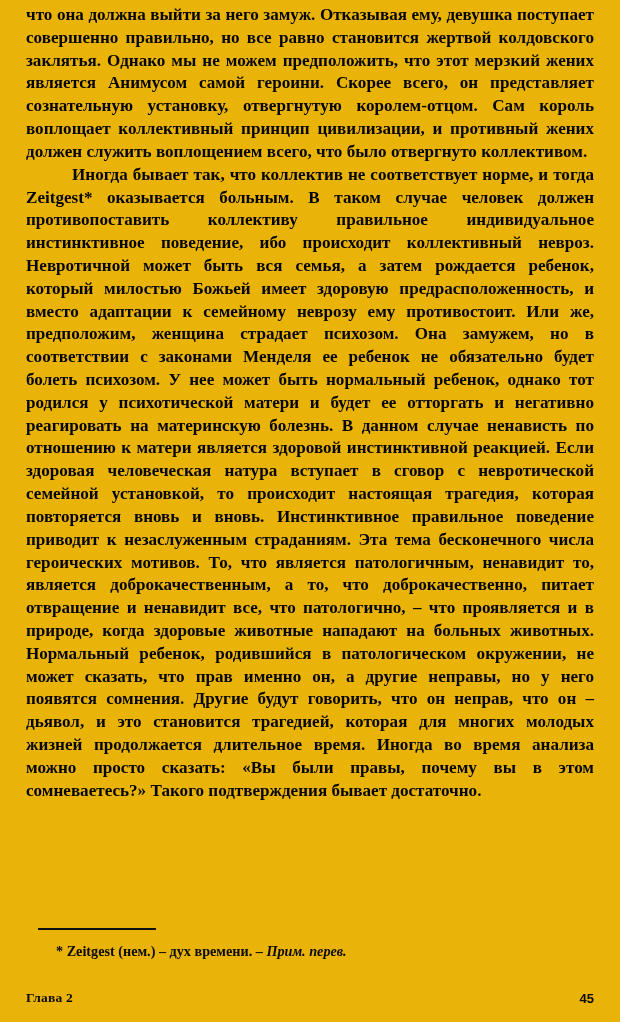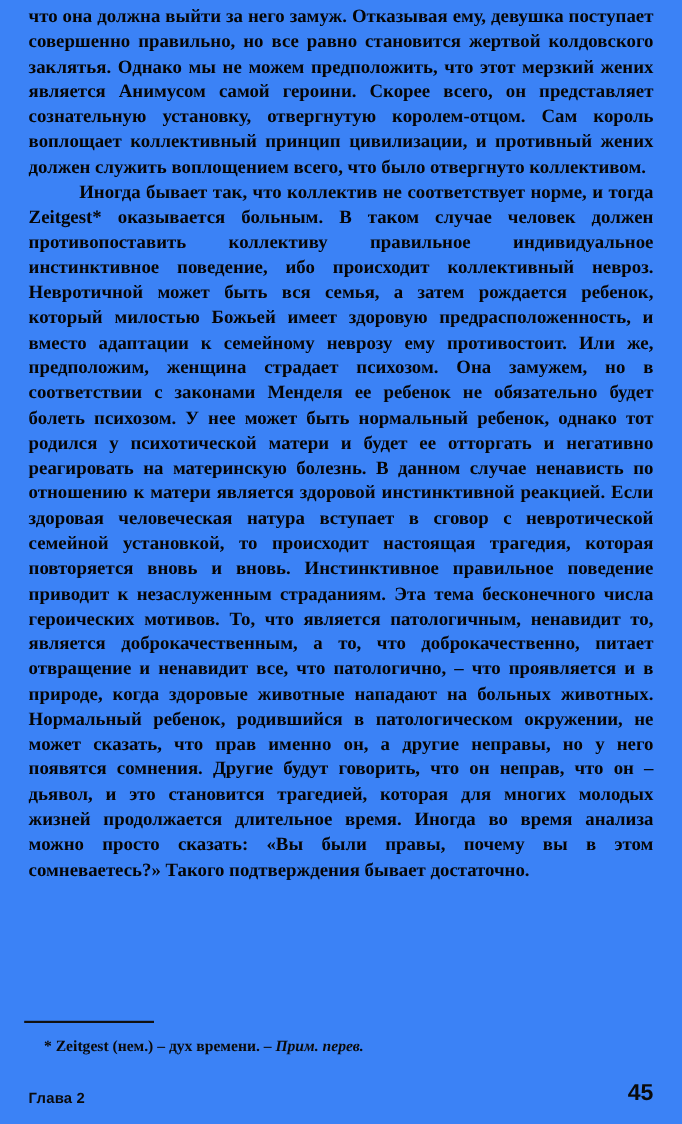"что она должна выйти за" .page { background: #3b82f6 -> #eab308 }
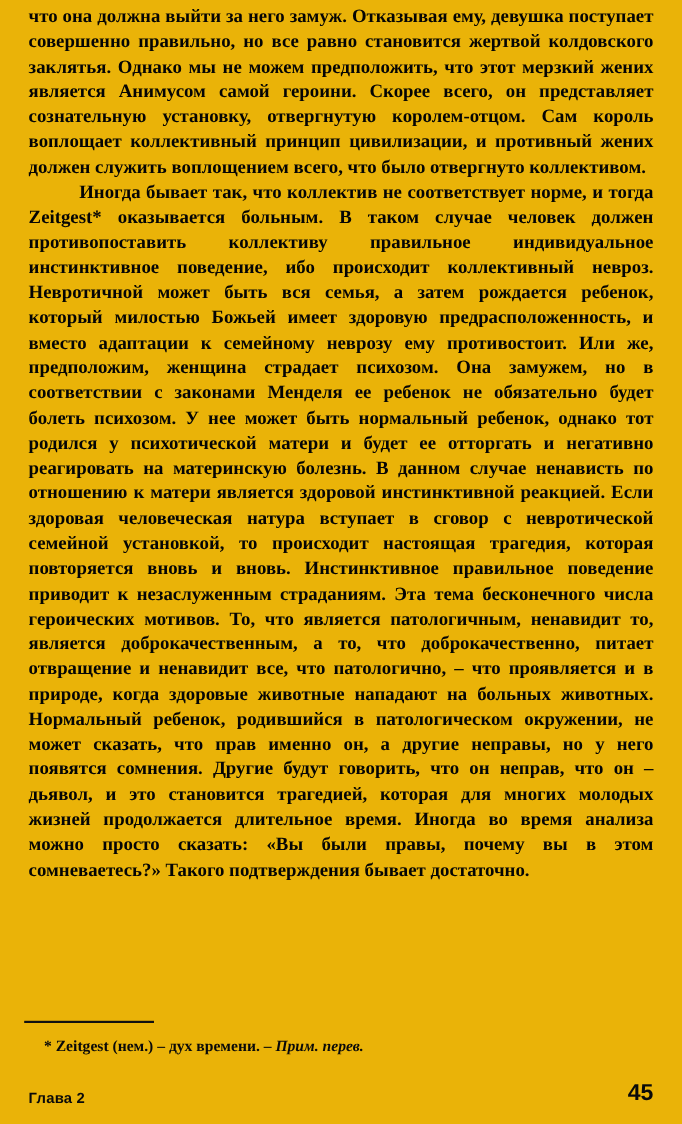"* Zeitgest (нем.) – дух" .footnote-area { left: 10px -> 26px }
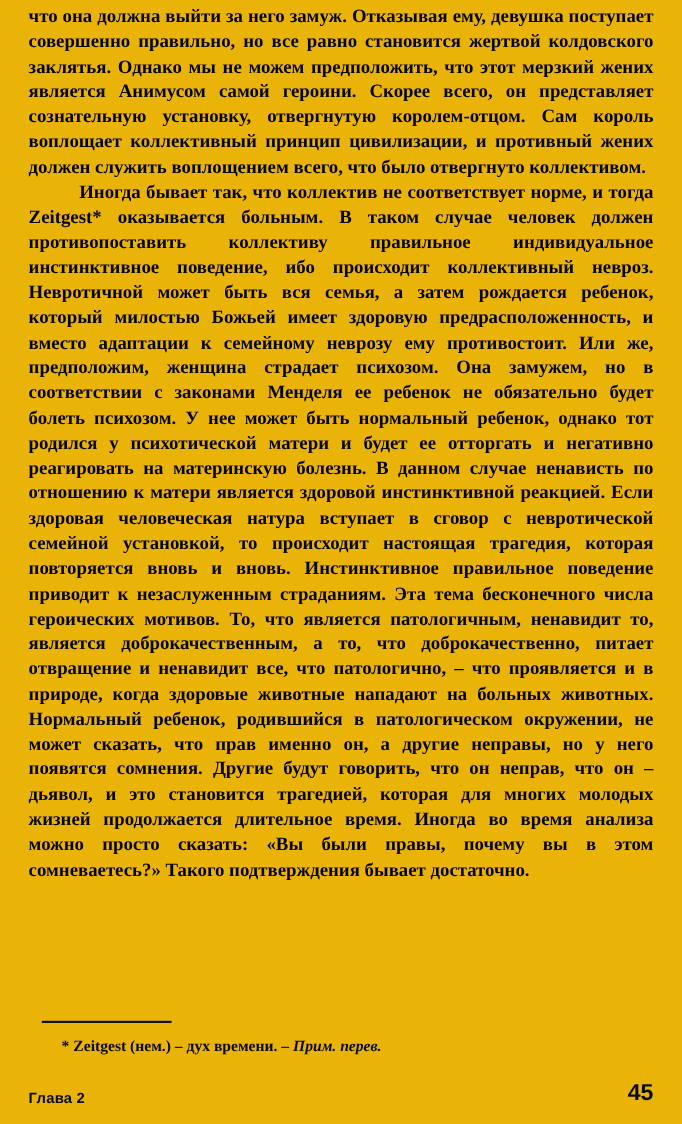"Глава 2" .chapter-label { font-family: Liberation Sans, sans-serif -> Liberation Serif, serif }
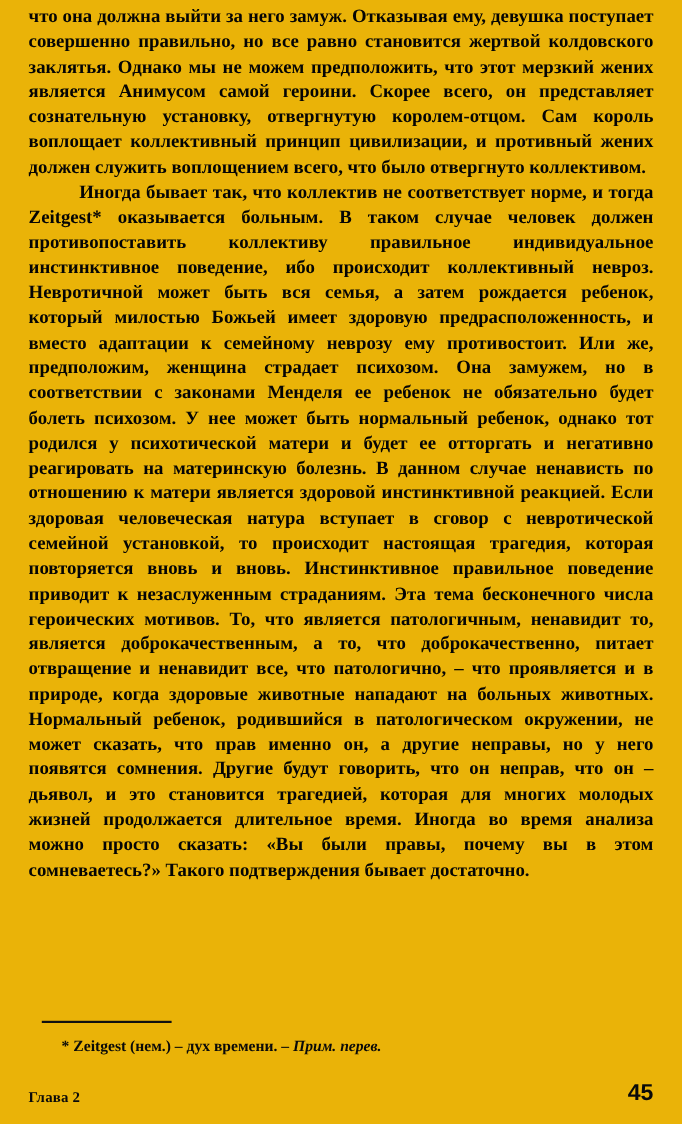"45" .page-number { font-size: 21px -> 13px }
